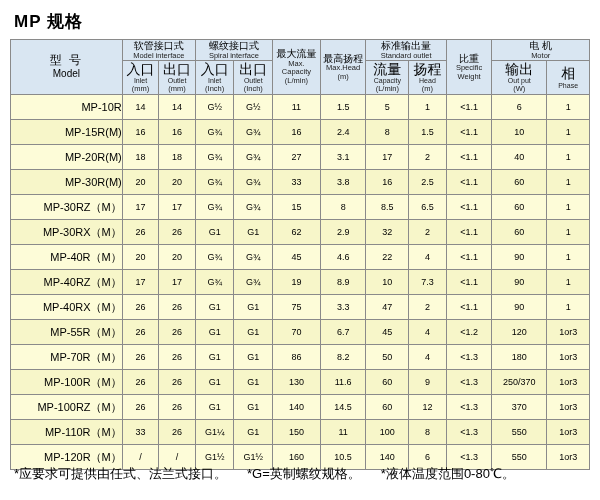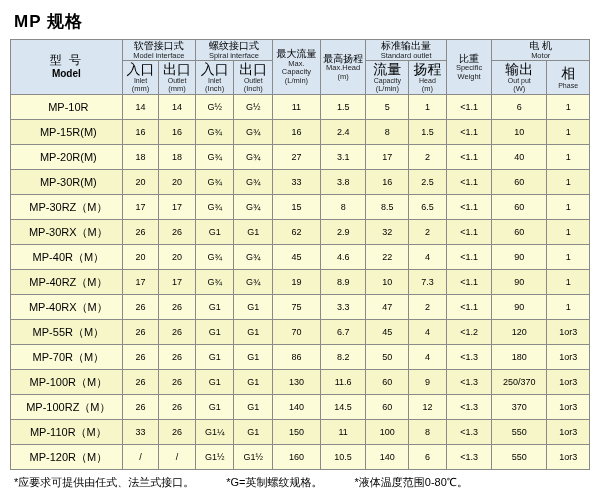"Model" th.model .en { font-weight: bold -> normal }
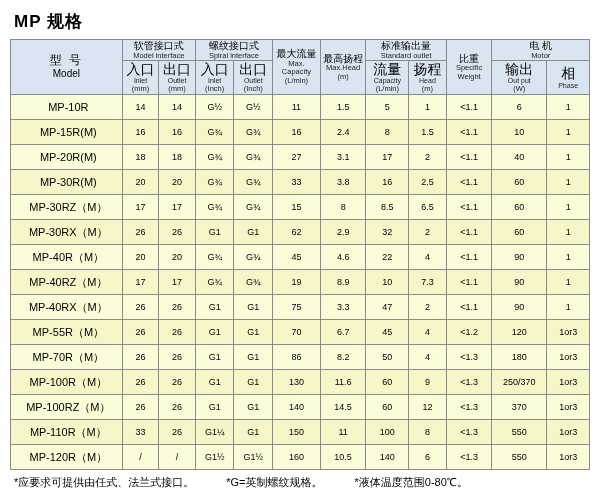"MP-10R" tbody td.model { text-align: center -> right }
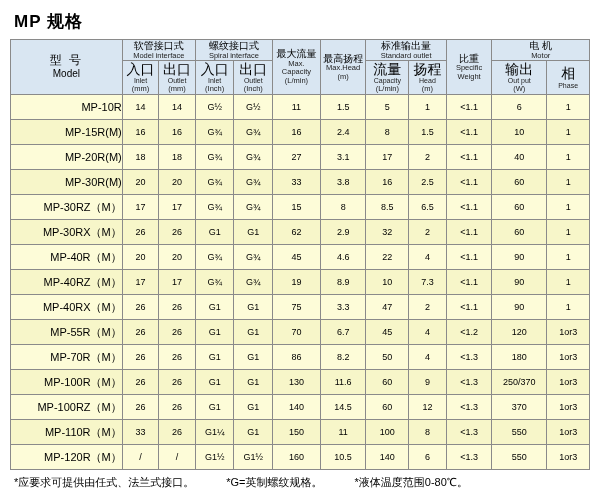"*应要求可提供由任式、法兰式接口。" .notes { bottom: 6px -> 13px; font-size: 11px -> 13px; gap: 32px -> 20px }
